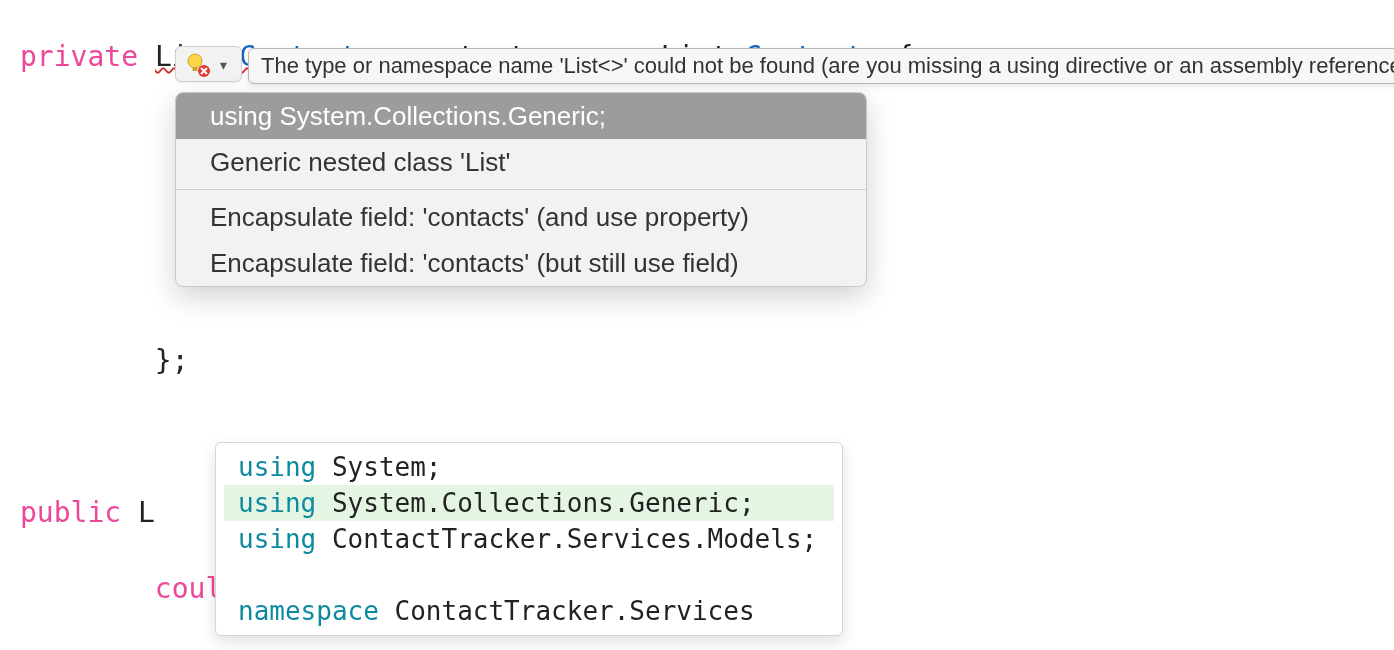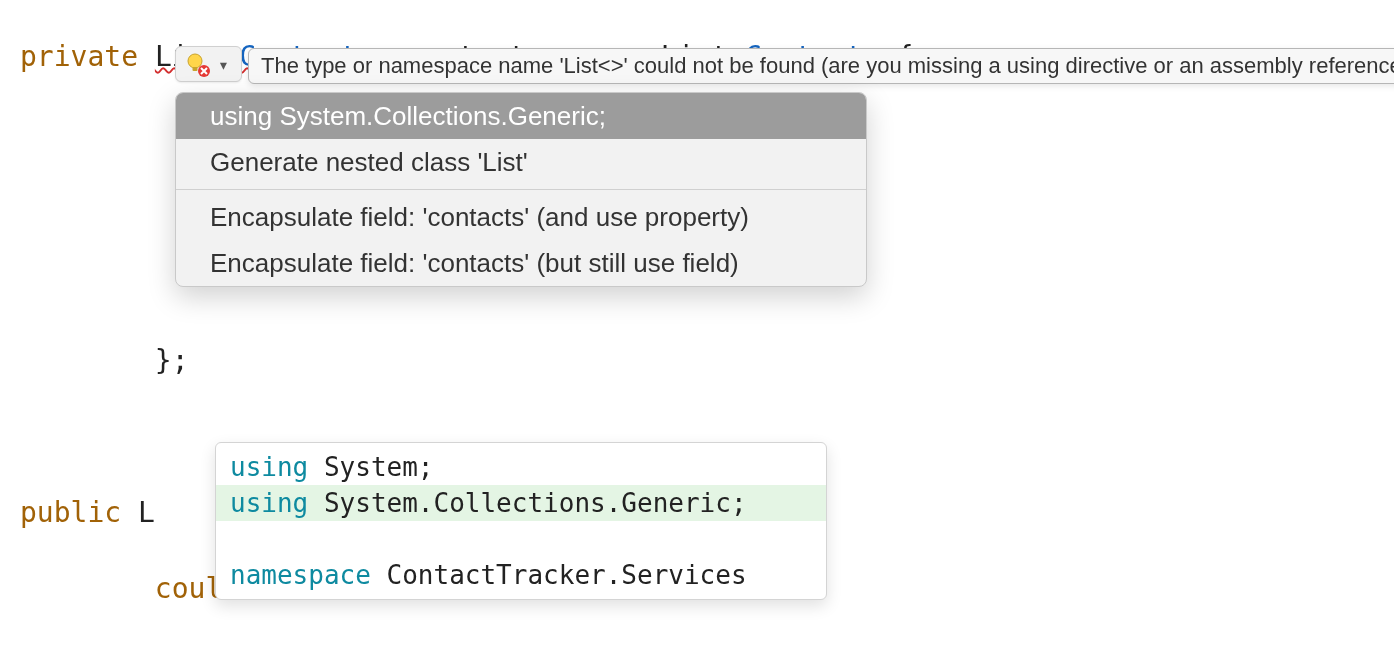"private" .kw { color: #a16207 -> #ec4899 }
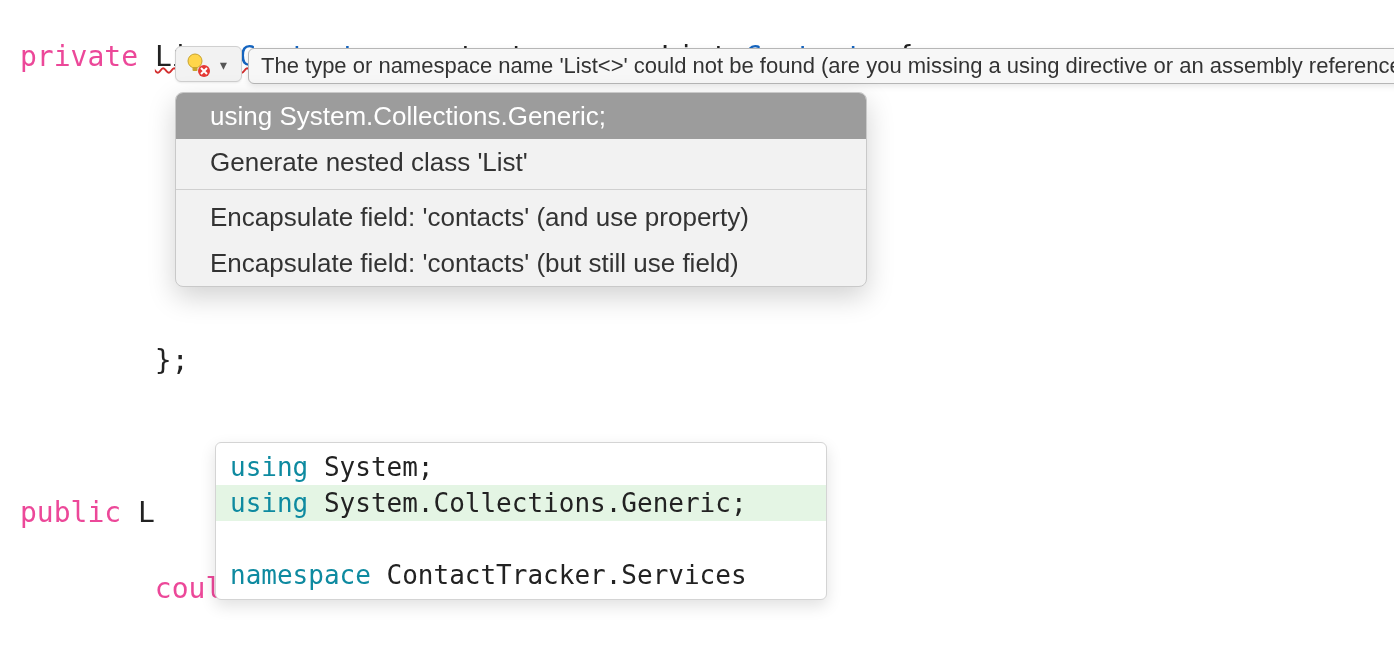"Generate nested class 'List'" div.menu-item { text: Generate -> Generic }
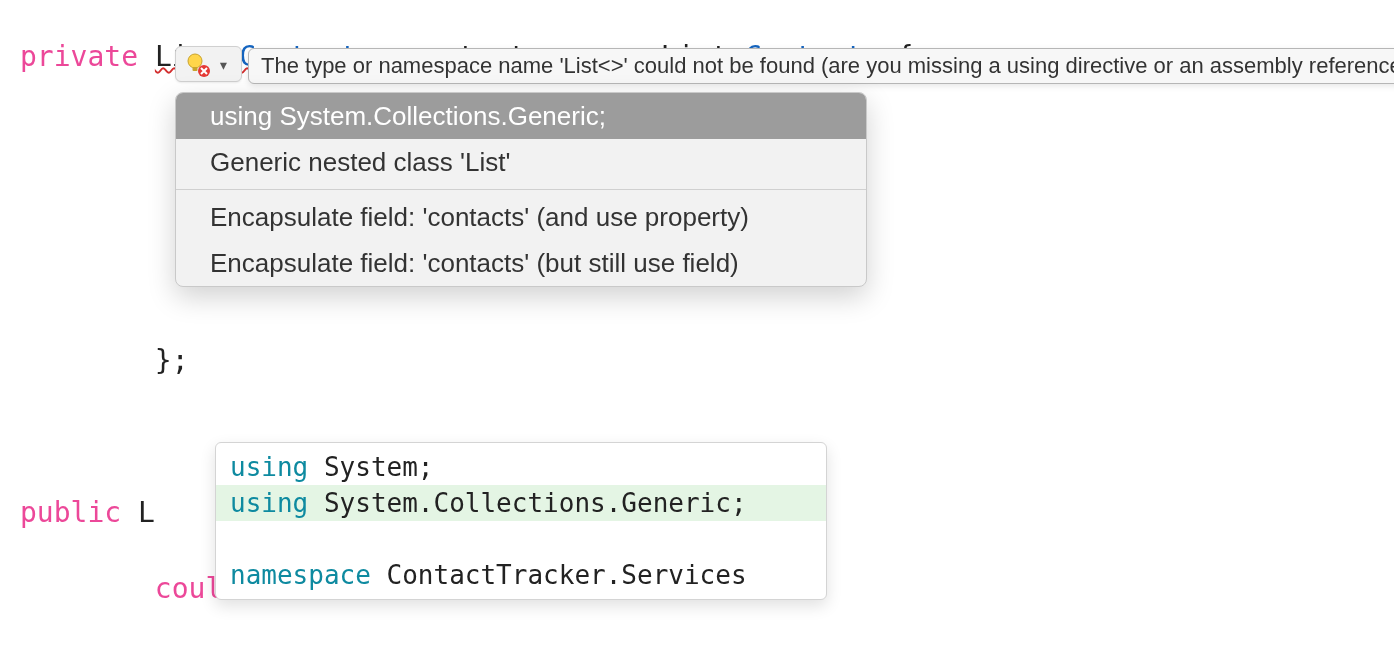"using System;" .preview-box { padding: 6px 0 -> 6px 8px }
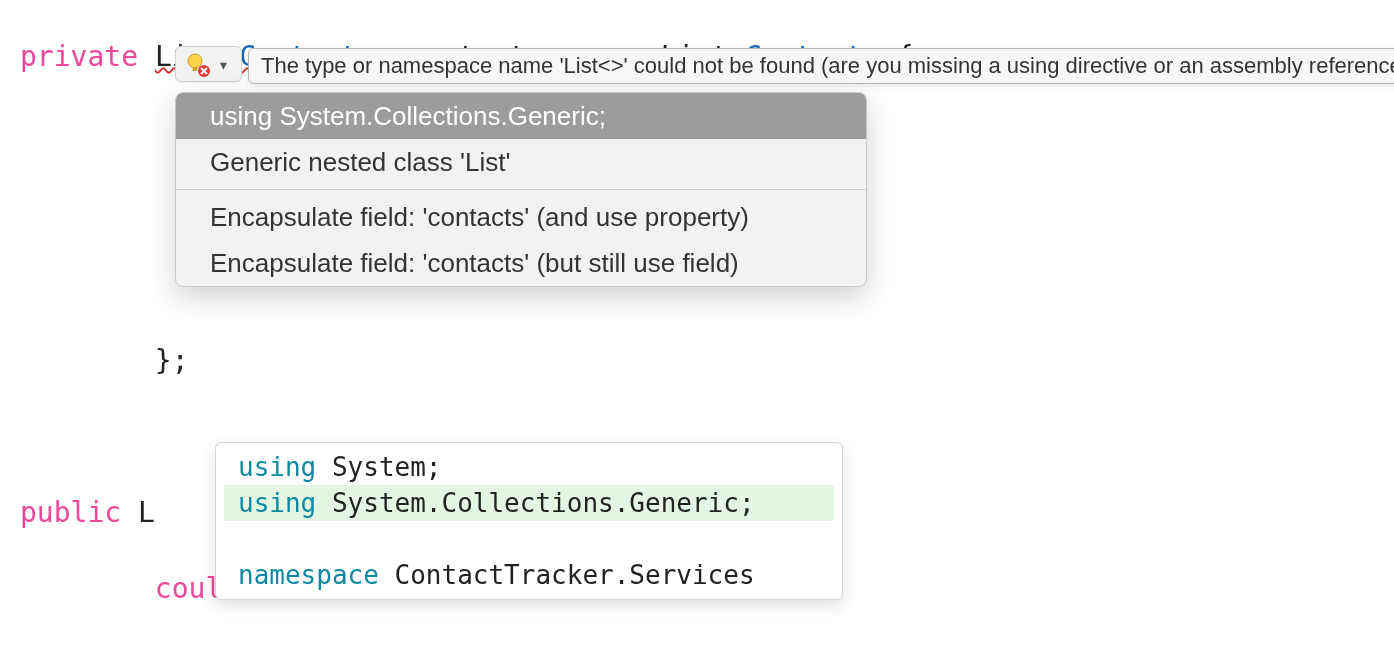"using ContactTracker.Services.Models;" div.preview-line { html: none -> <div><span>using</span><span> ContactTracker.Services.Models;</span></div> }
